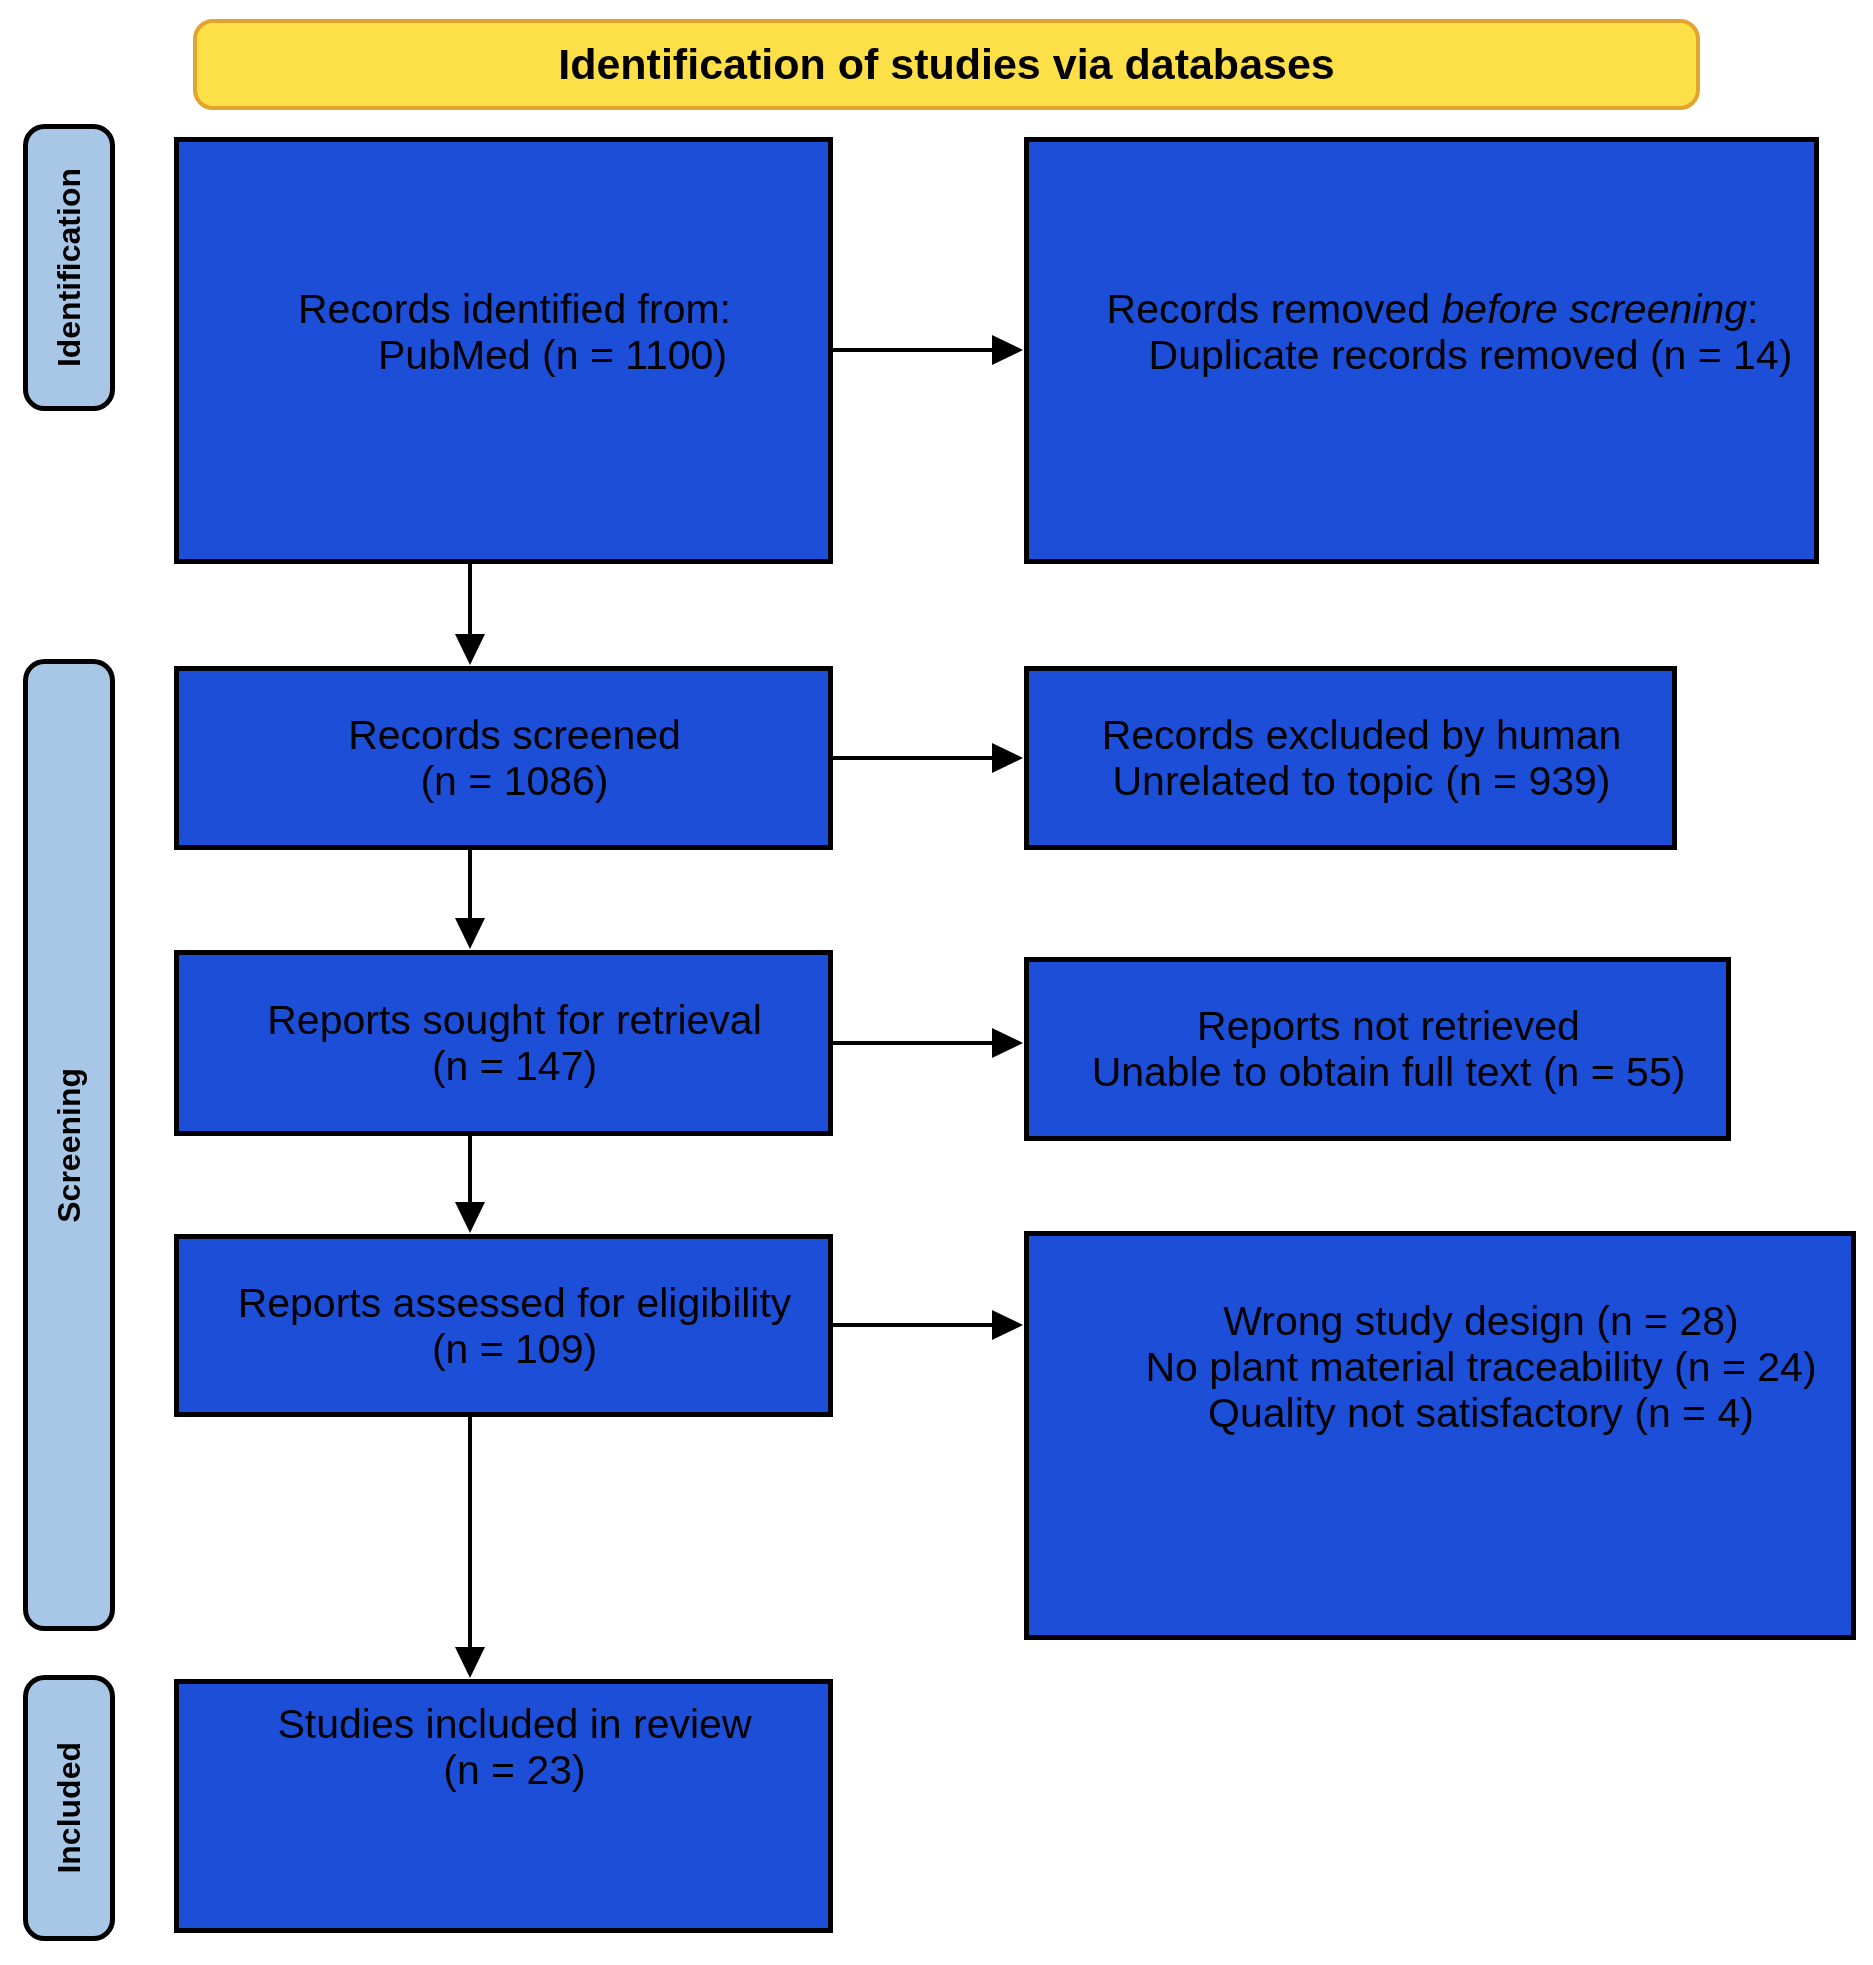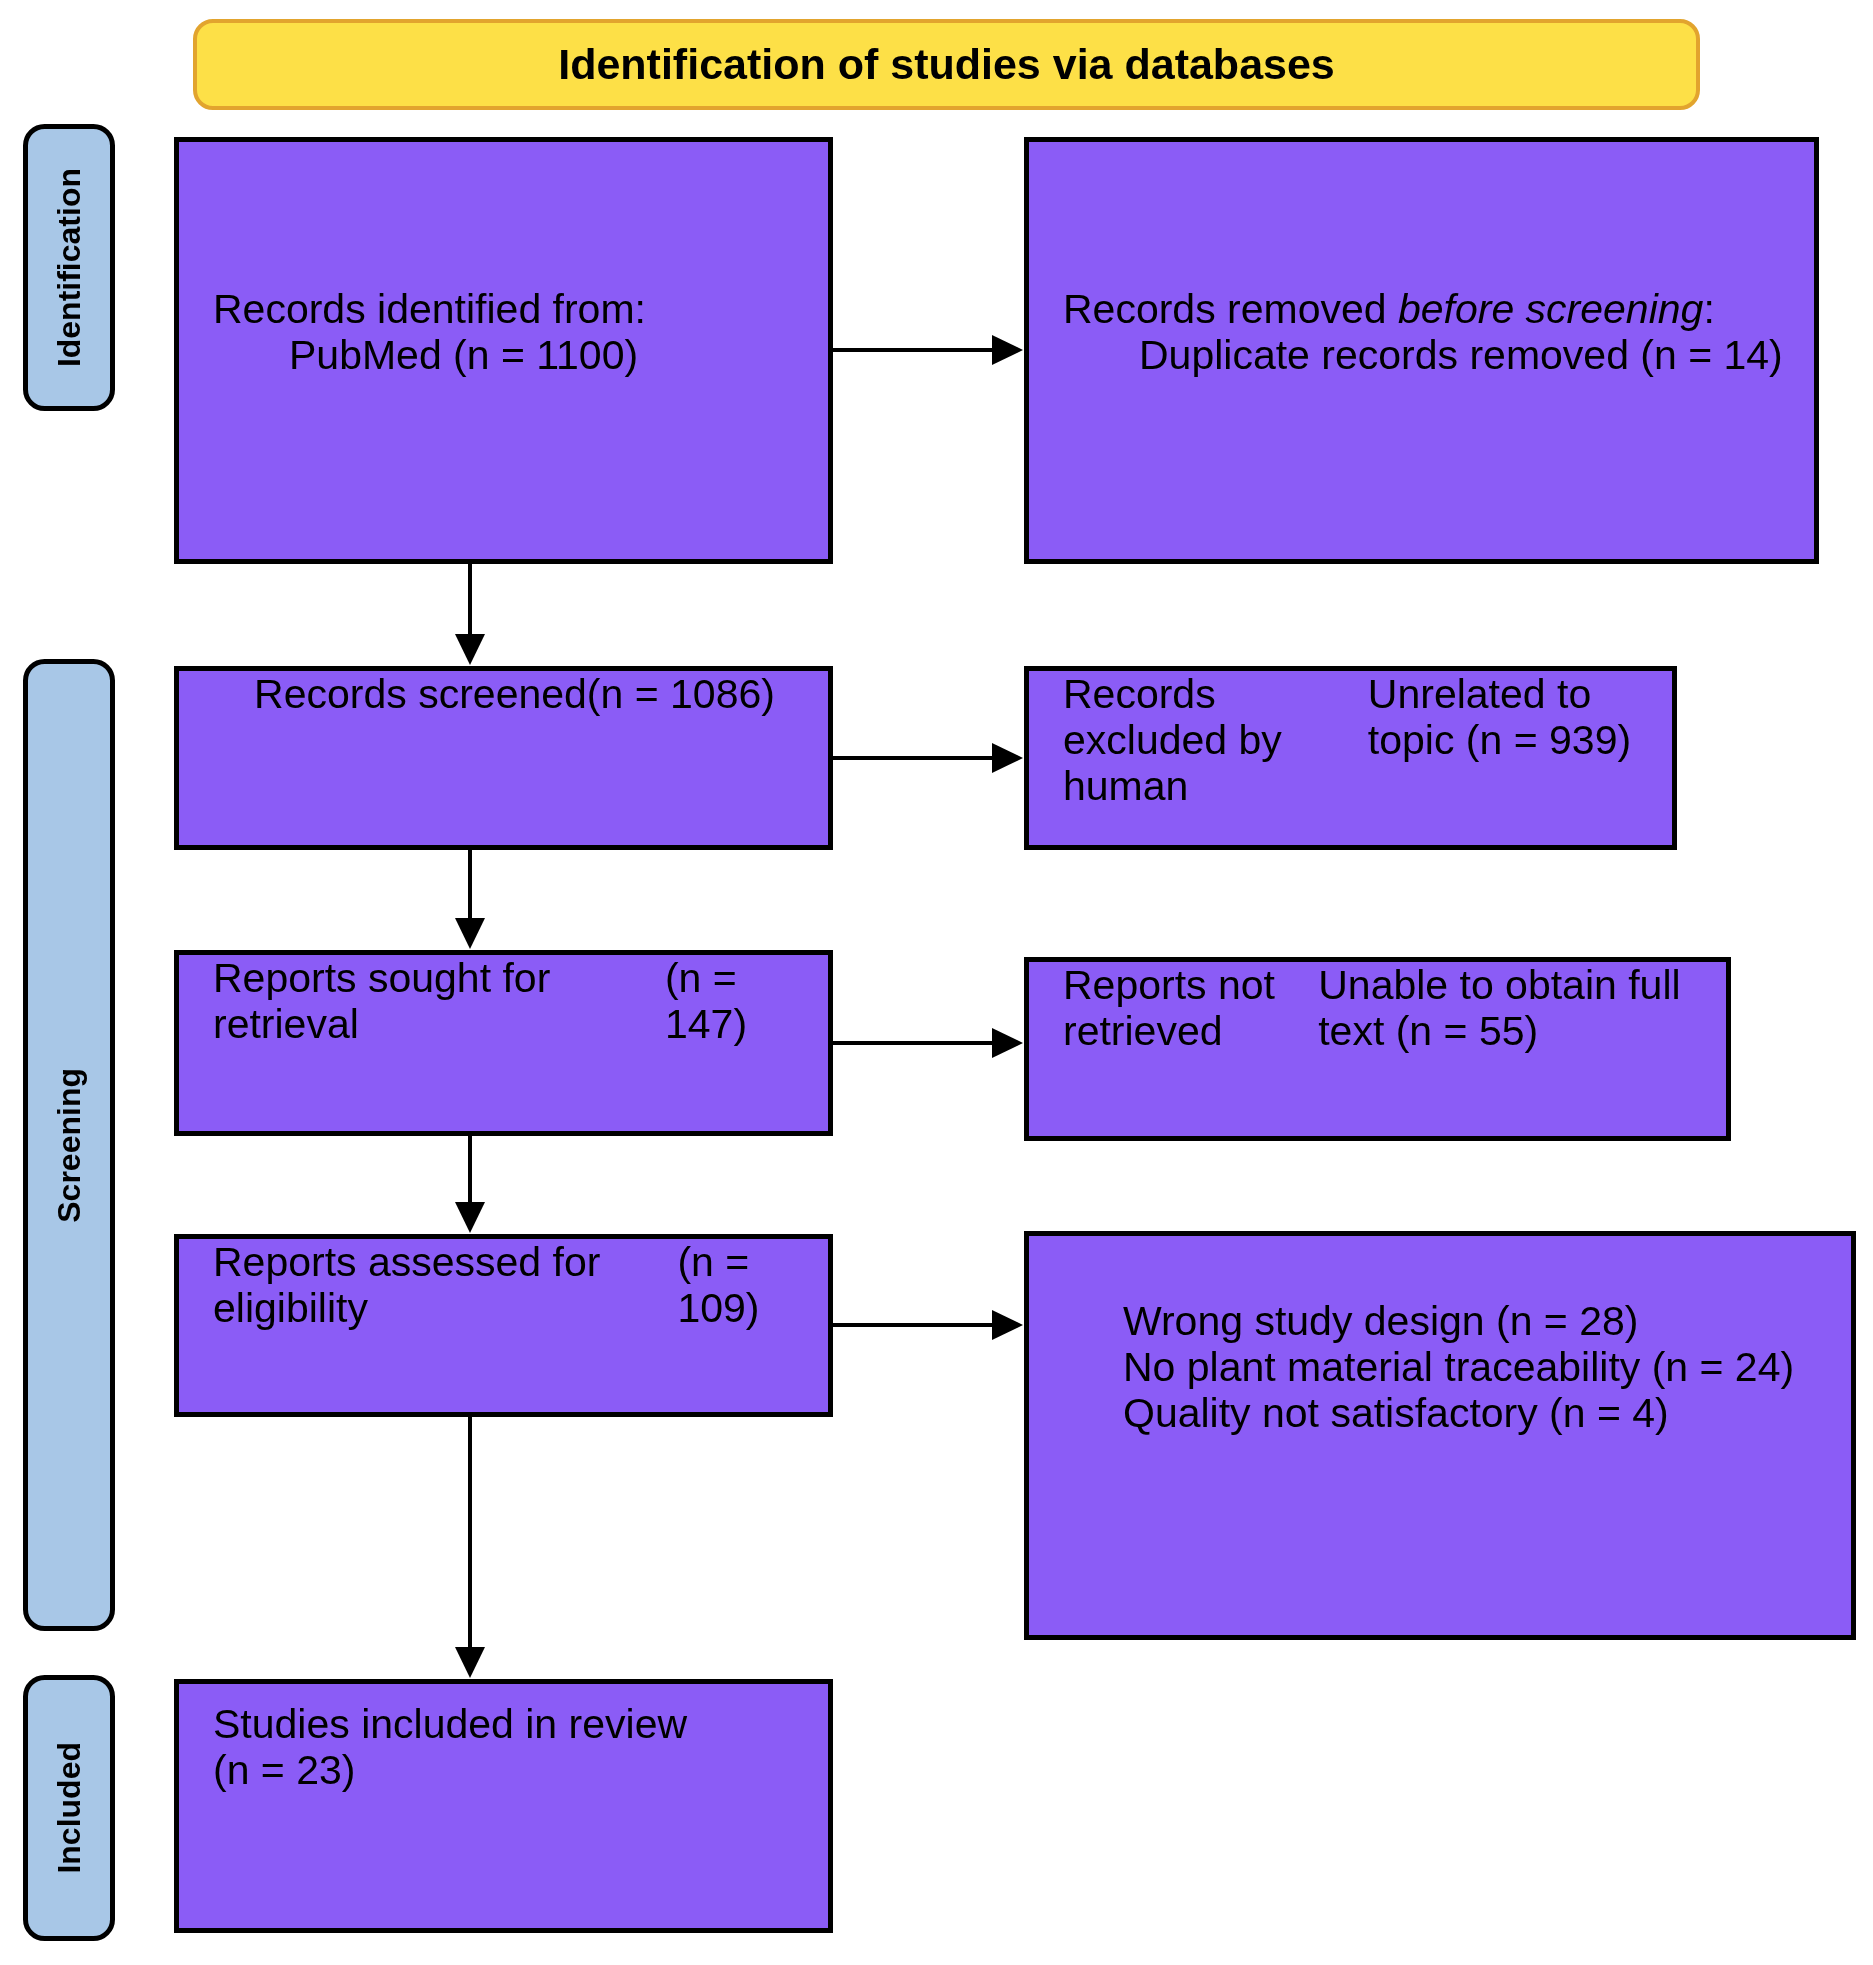"Records identified from:" .fbox { background: #8b5cf6 -> #1d4ed8; text-align: none -> center }
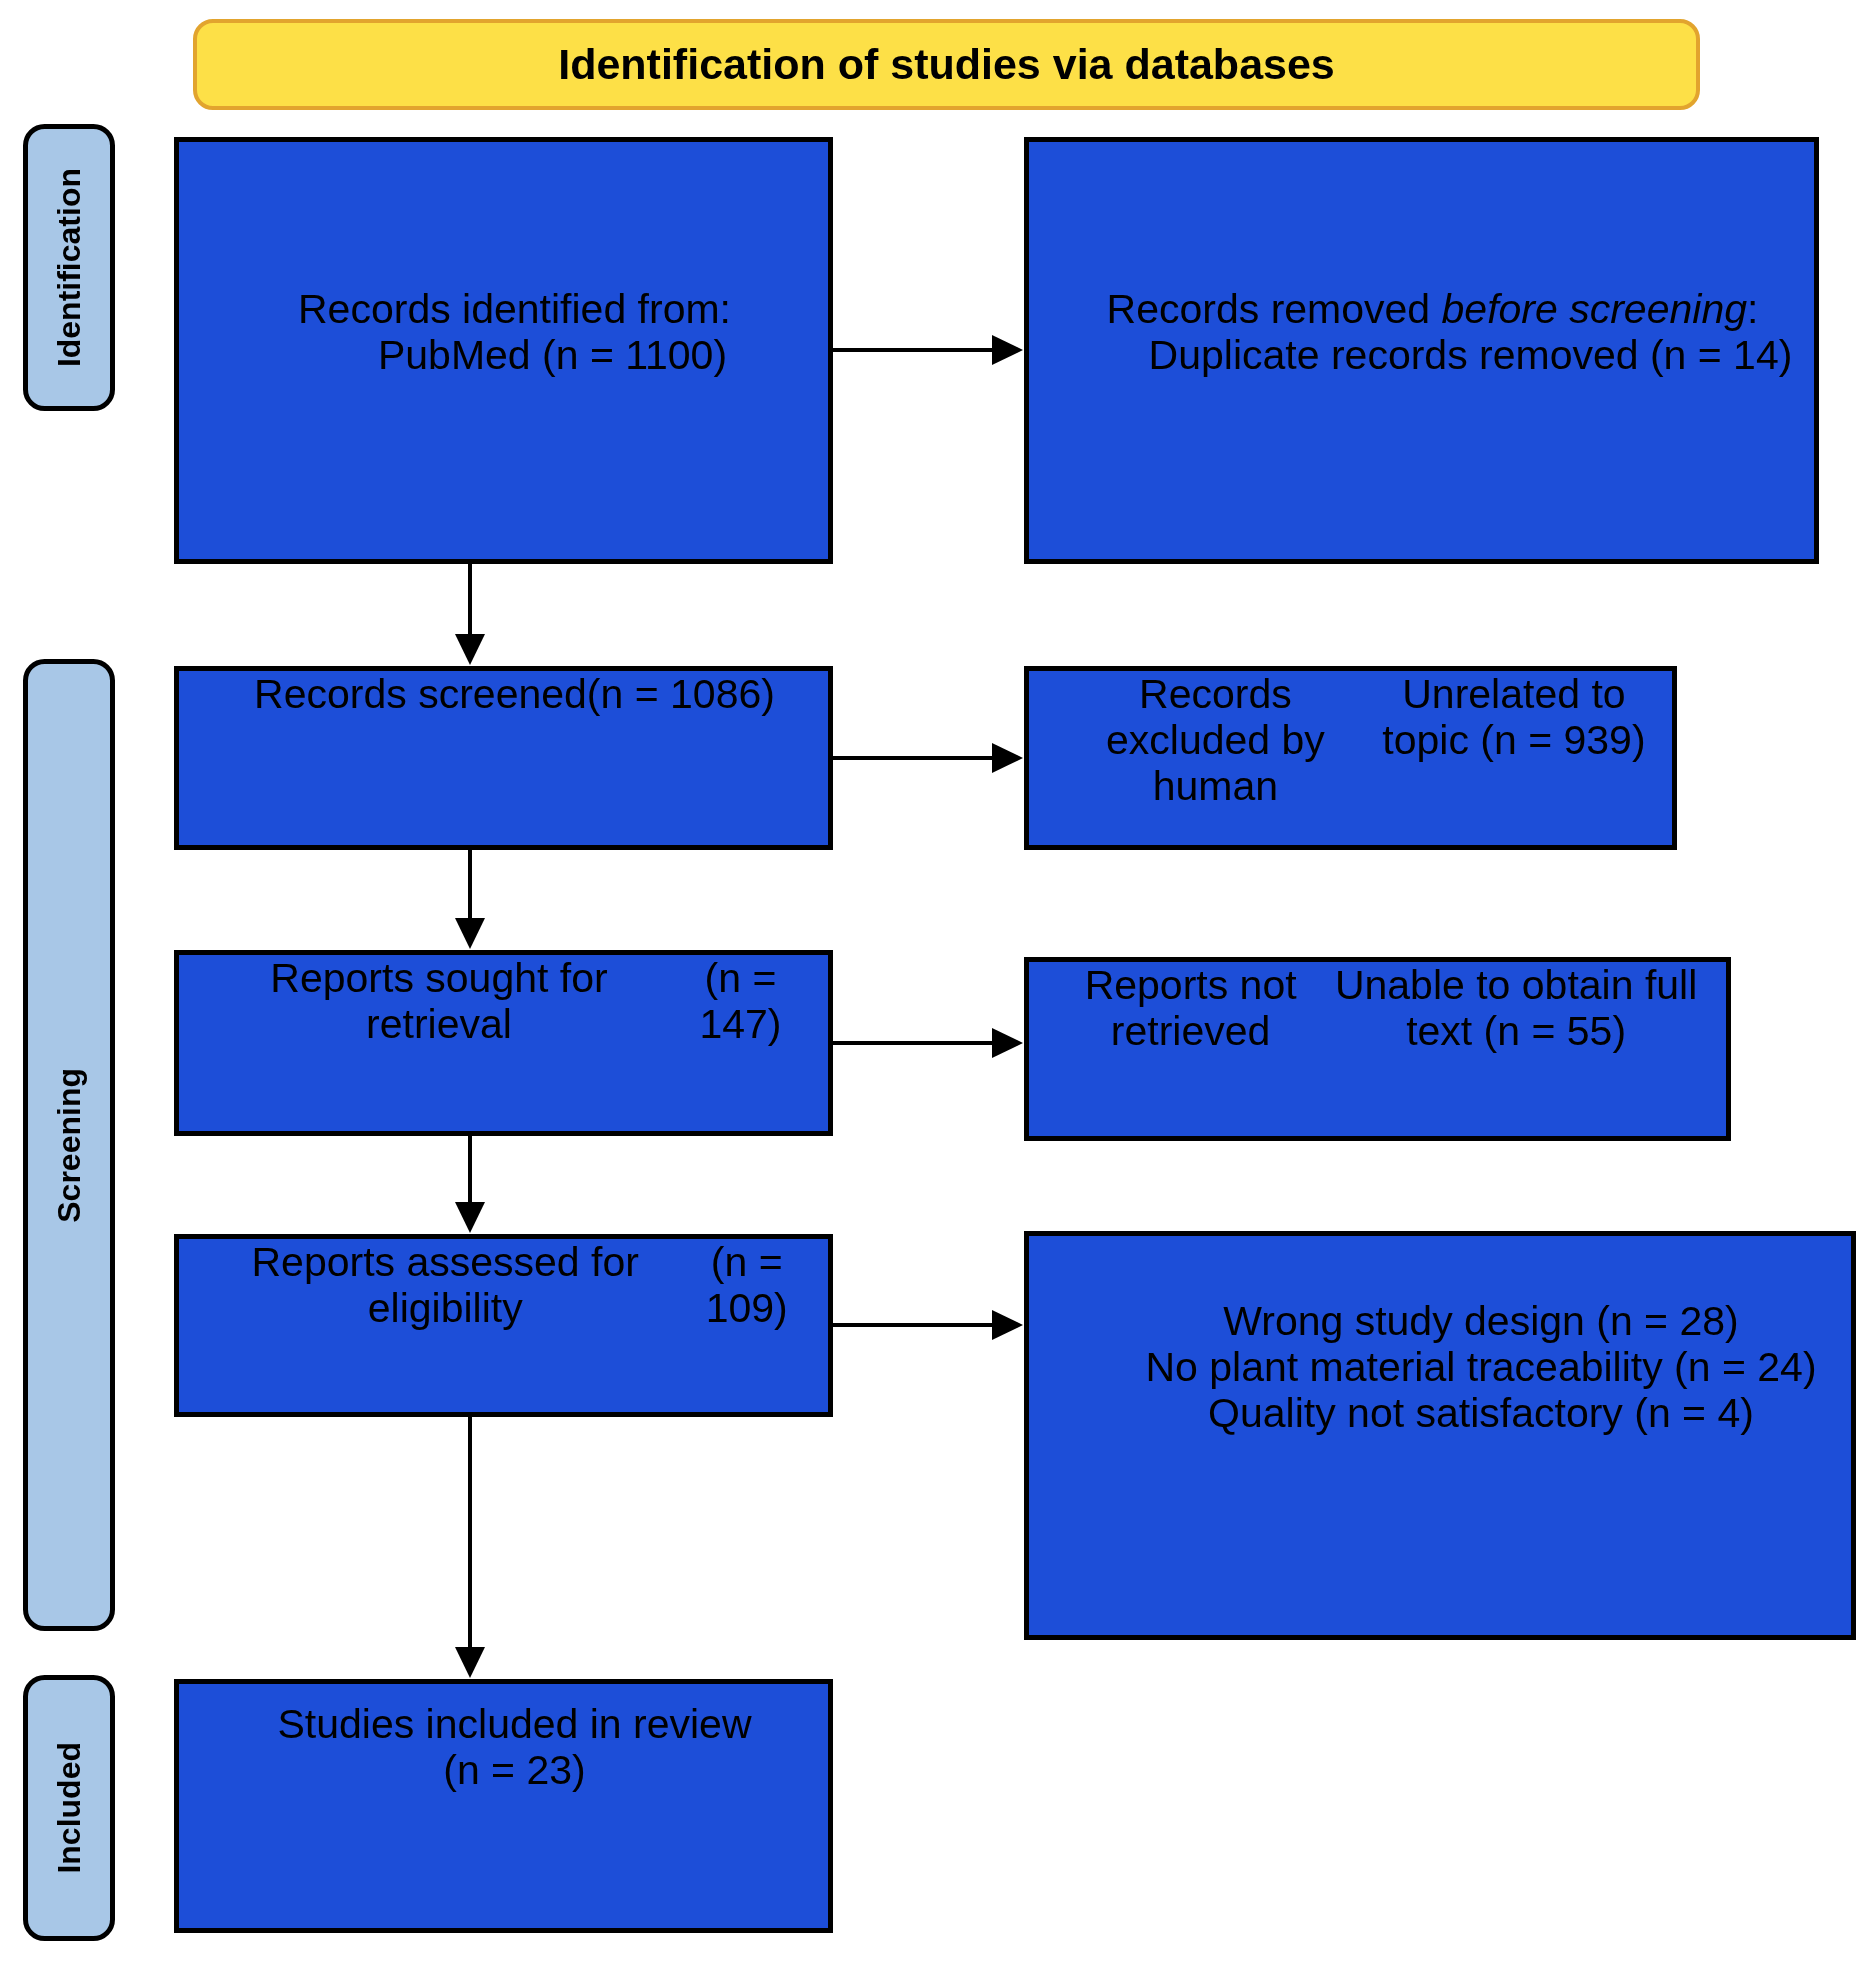"Records screened" .fbox.center { flex-direction: none -> column }
